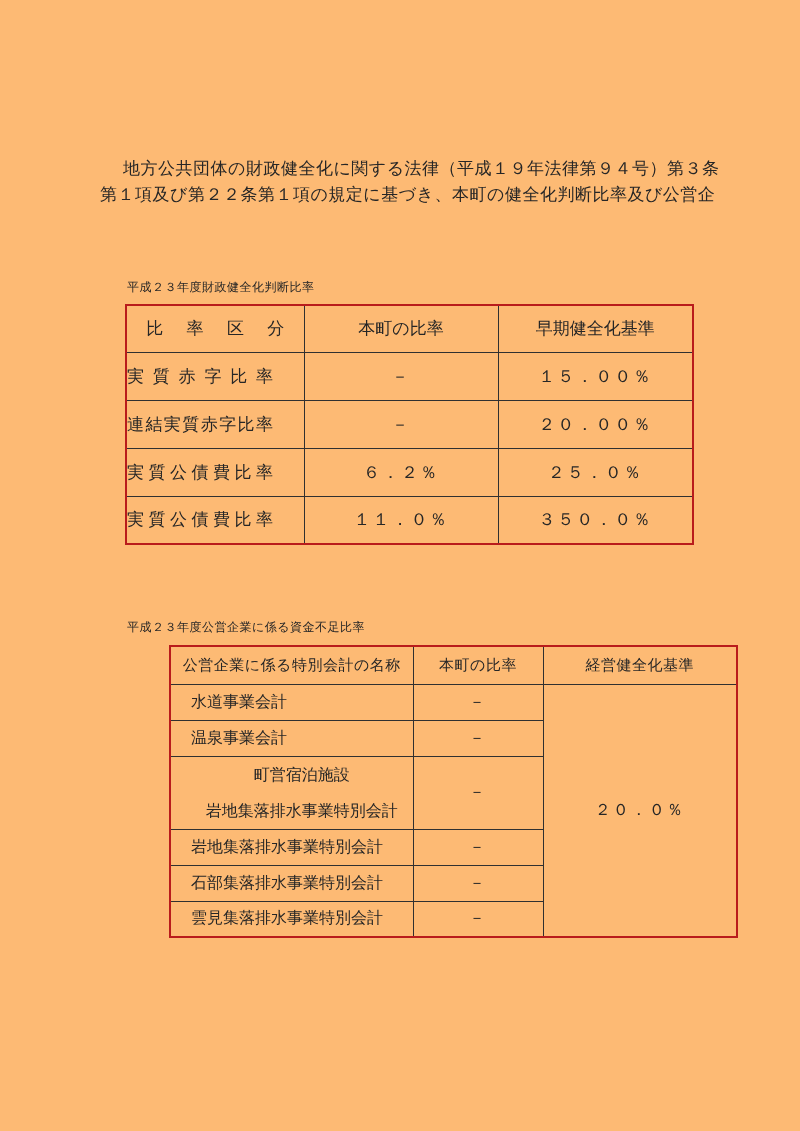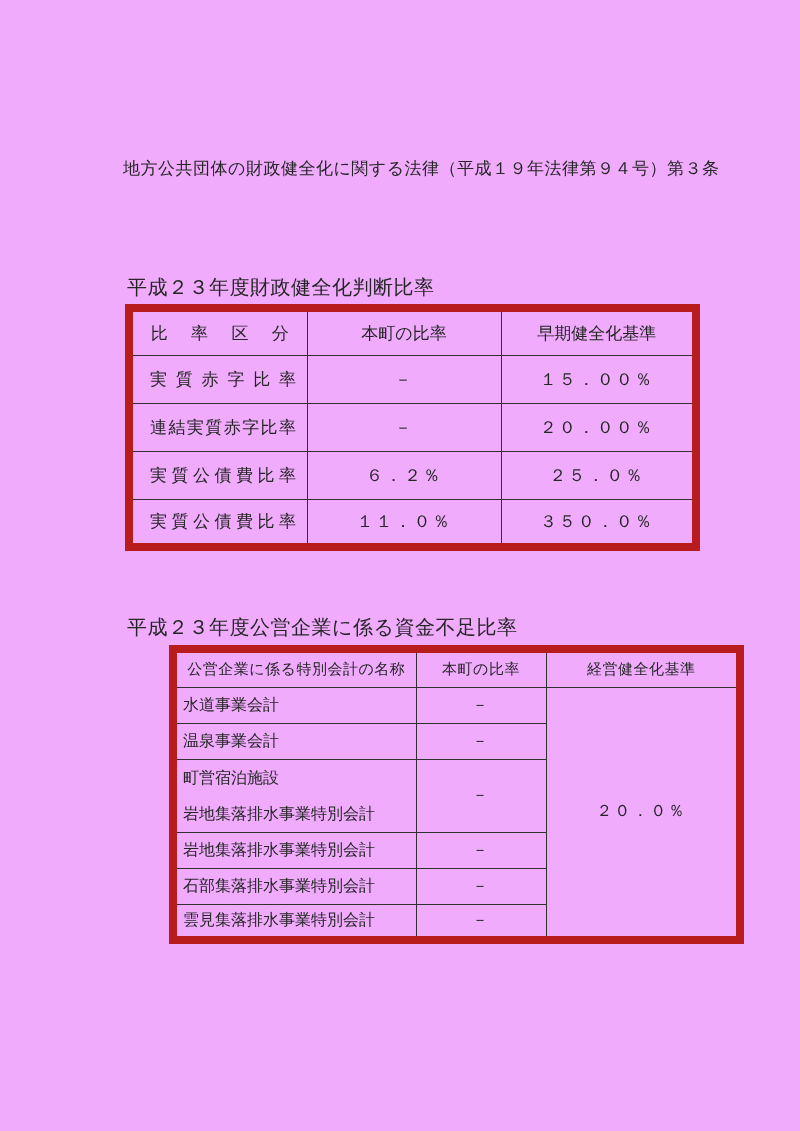"地方公共団体の財政健全化に関する法律（平成１９年法律第９４号）第３条" .page { background: #f0abfc -> #fdba74 }
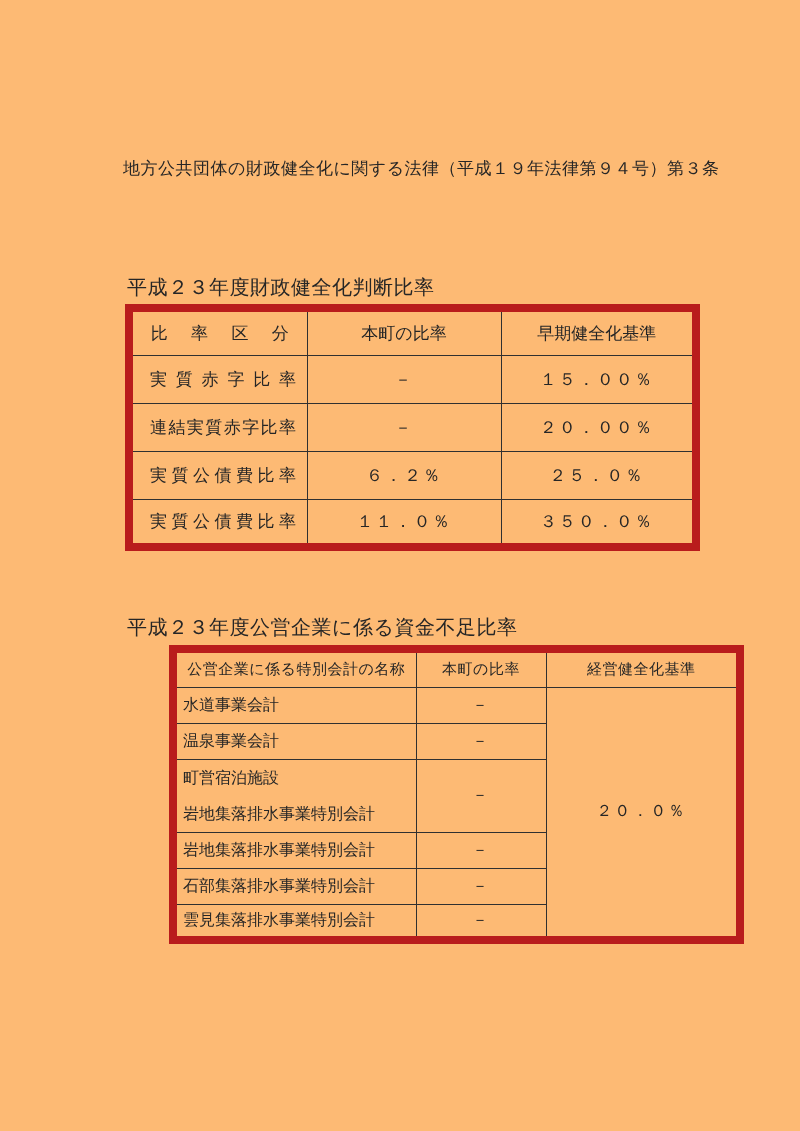"第１項及び第２２条第１項の規定に基づき、本町の健全化判断比率及び公営企" div.intro-line { html: none -> <div>第１項及び第２２条第１項の規定に基づき、本町の健全化判断比率及び公営企</div> }
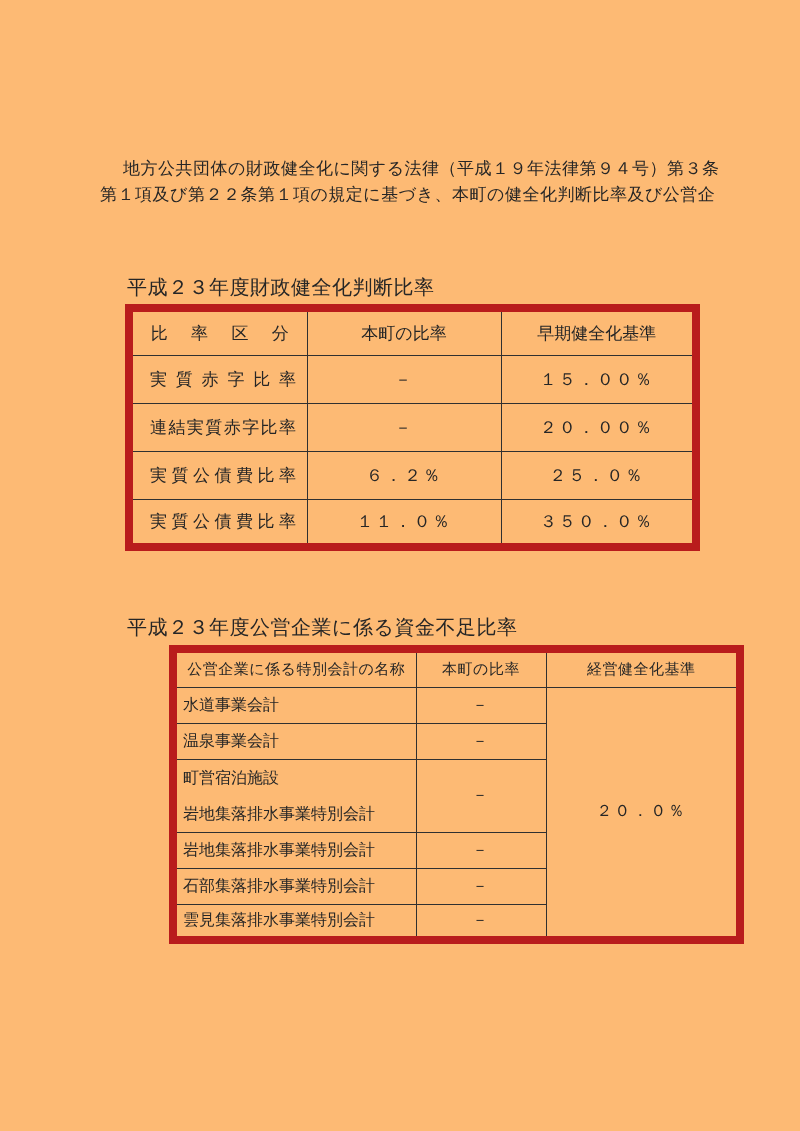"平成２３年度財政健全化判断比率" .section-title { font-size: 20px -> 12px }
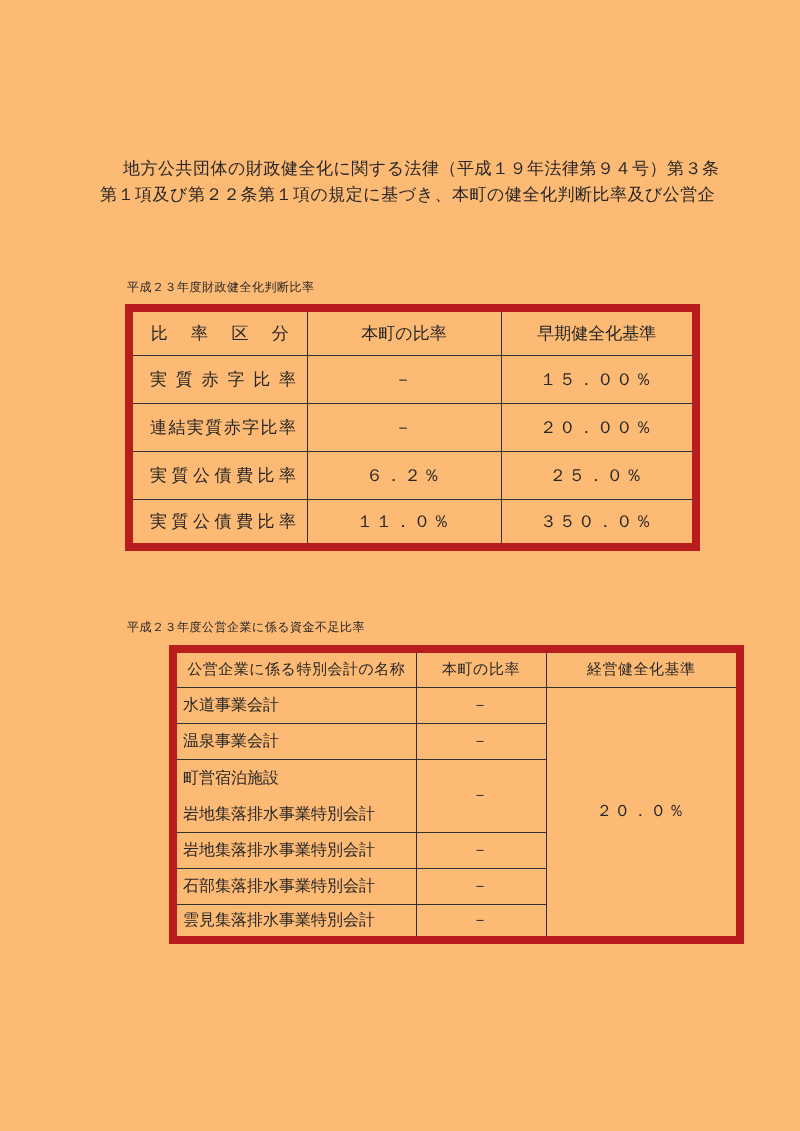"比率区分" table { border: 8px solid #b91c1c -> 2px solid #b91c1c }
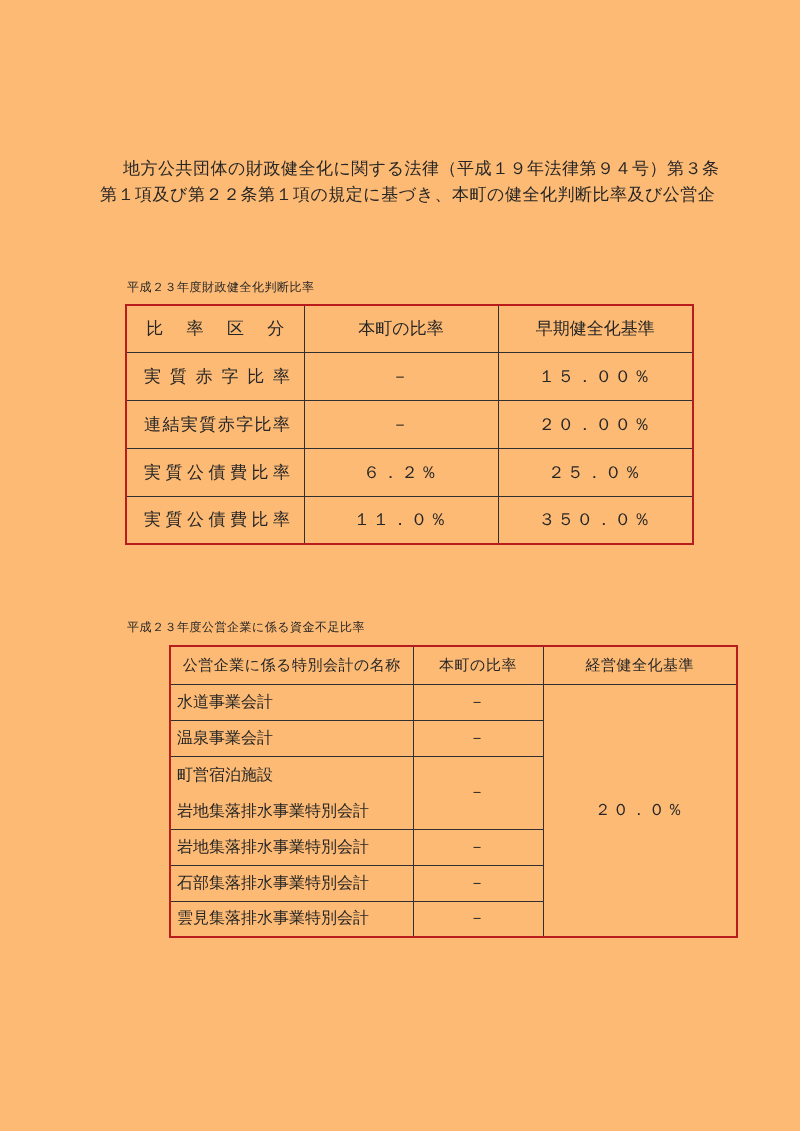"実質赤字比率" #table-1 td.label-cell { padding-left: 17px -> none }
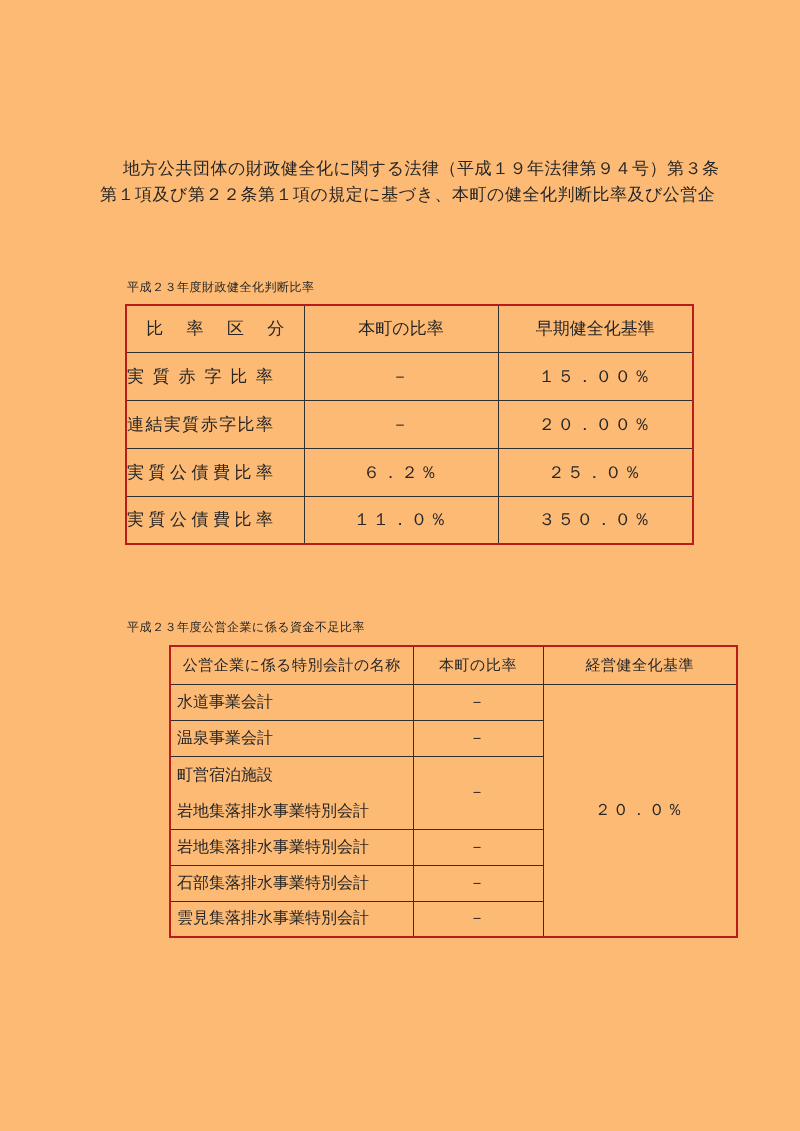"水道事業会計" #table-2 td.label-cell { padding-left: 6px -> 20px }
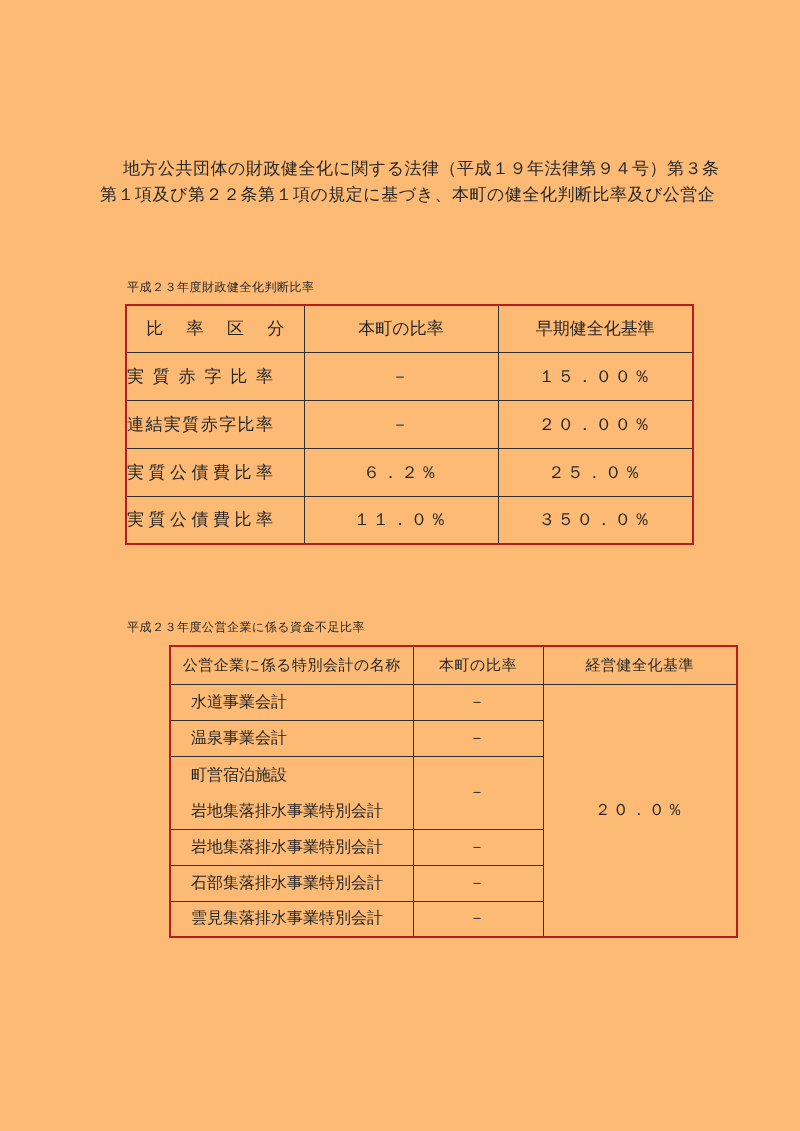"町営宿泊施設" #table-2 td.tall-cell { text-align: none -> center }
